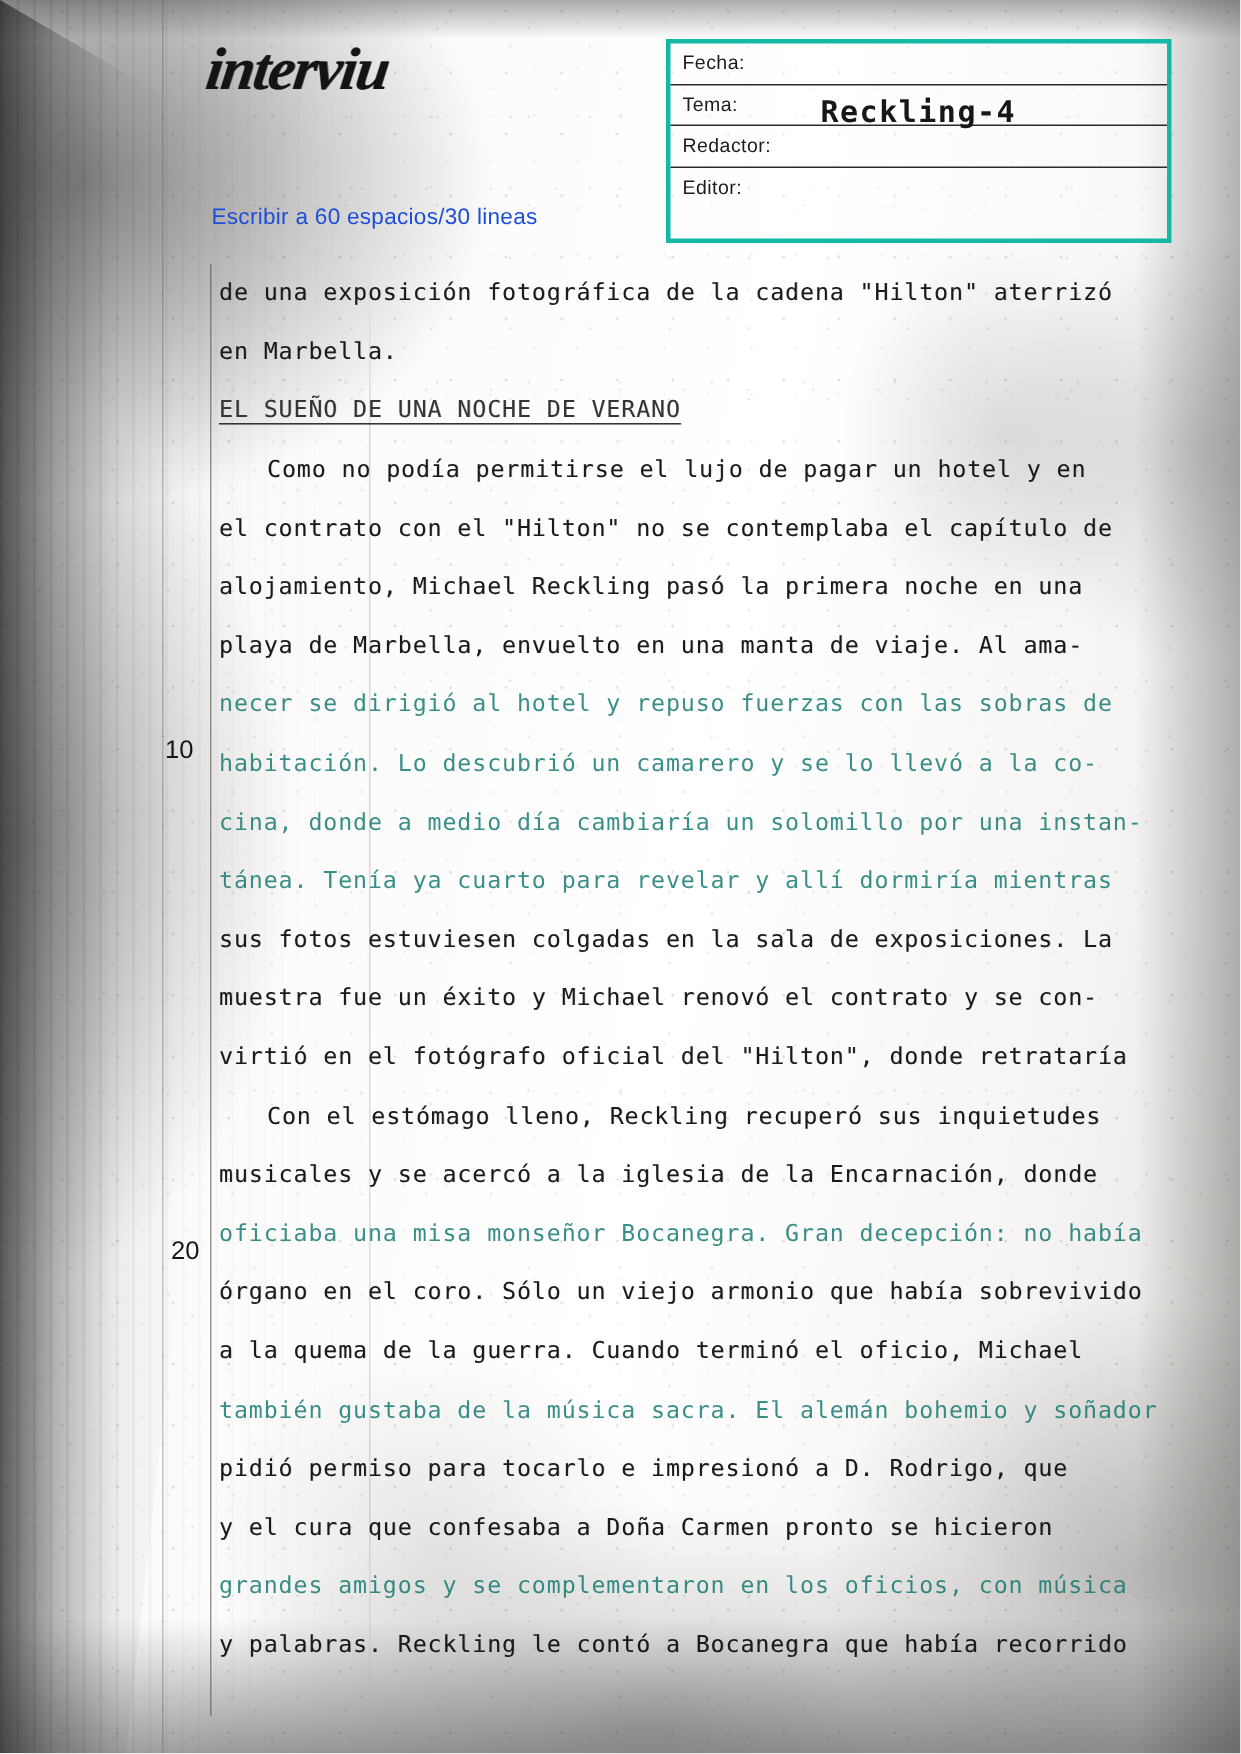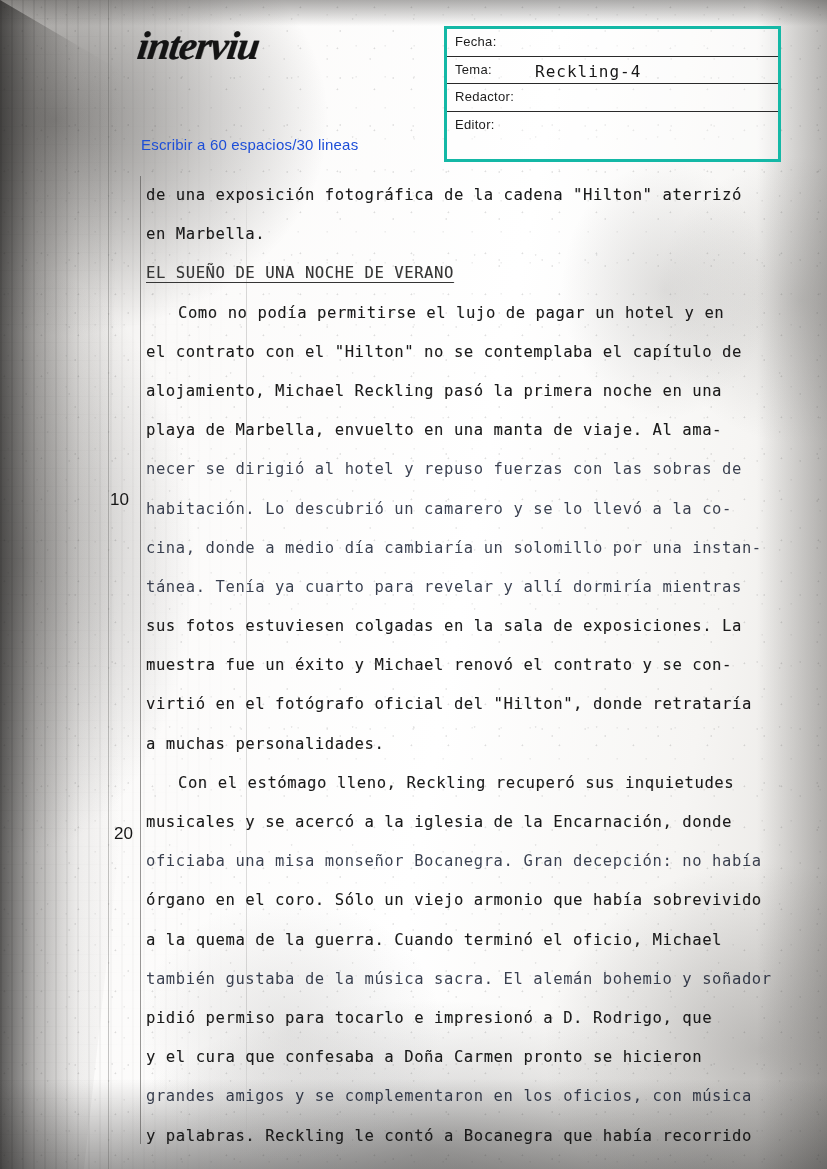"Reckling-4" .formvalue { font-size: 16px -> 20px; font-weight: none -> bold; left: 88px -> 100px }
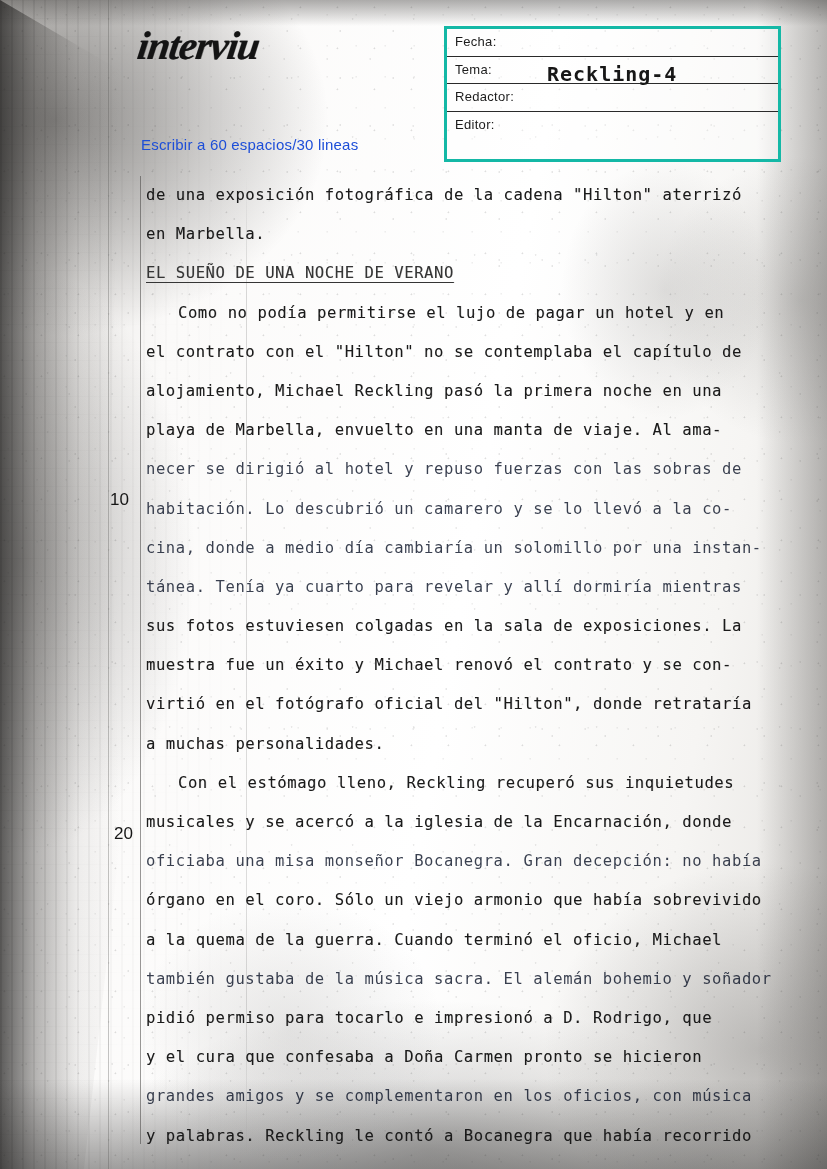"necer se dirigió al hotel" .tline.faded .txt { color: #0f172a -> #0f766e }
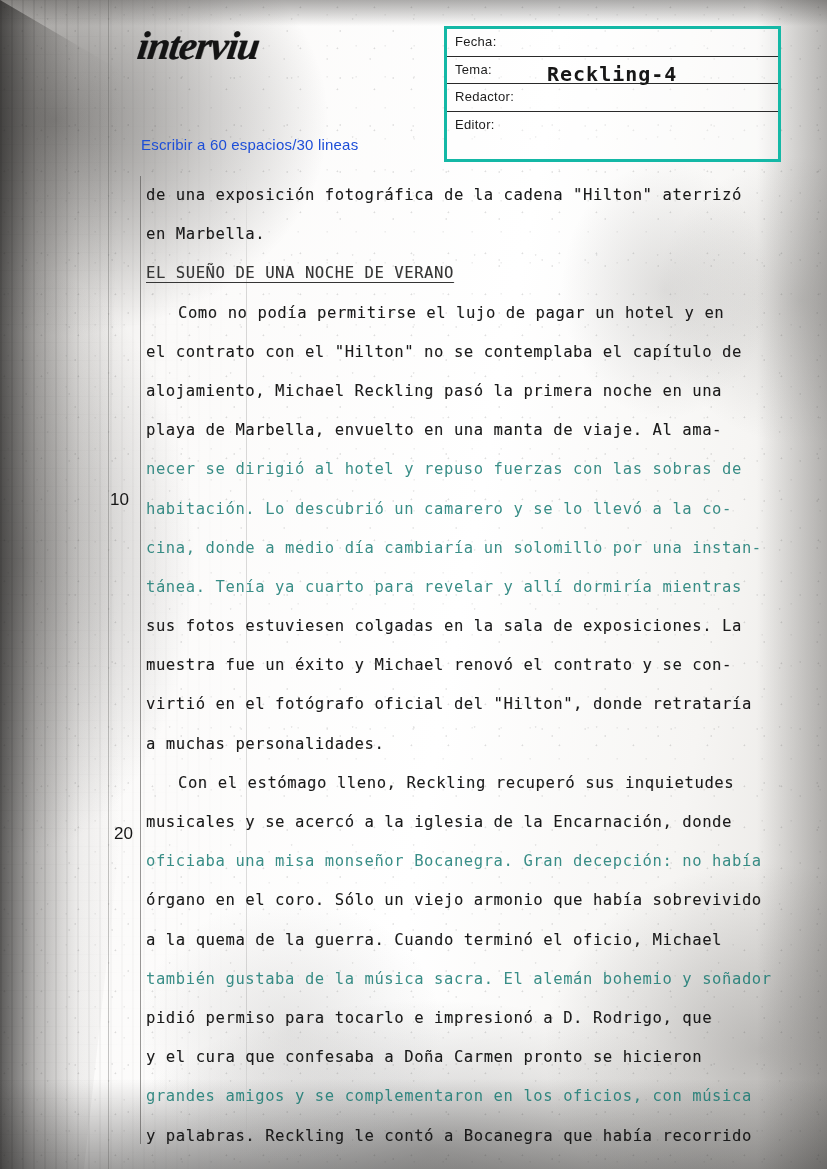"a muchas personalidades." div.tline { html: <div><span>a muchas personalidades.</span></div> -> none }
